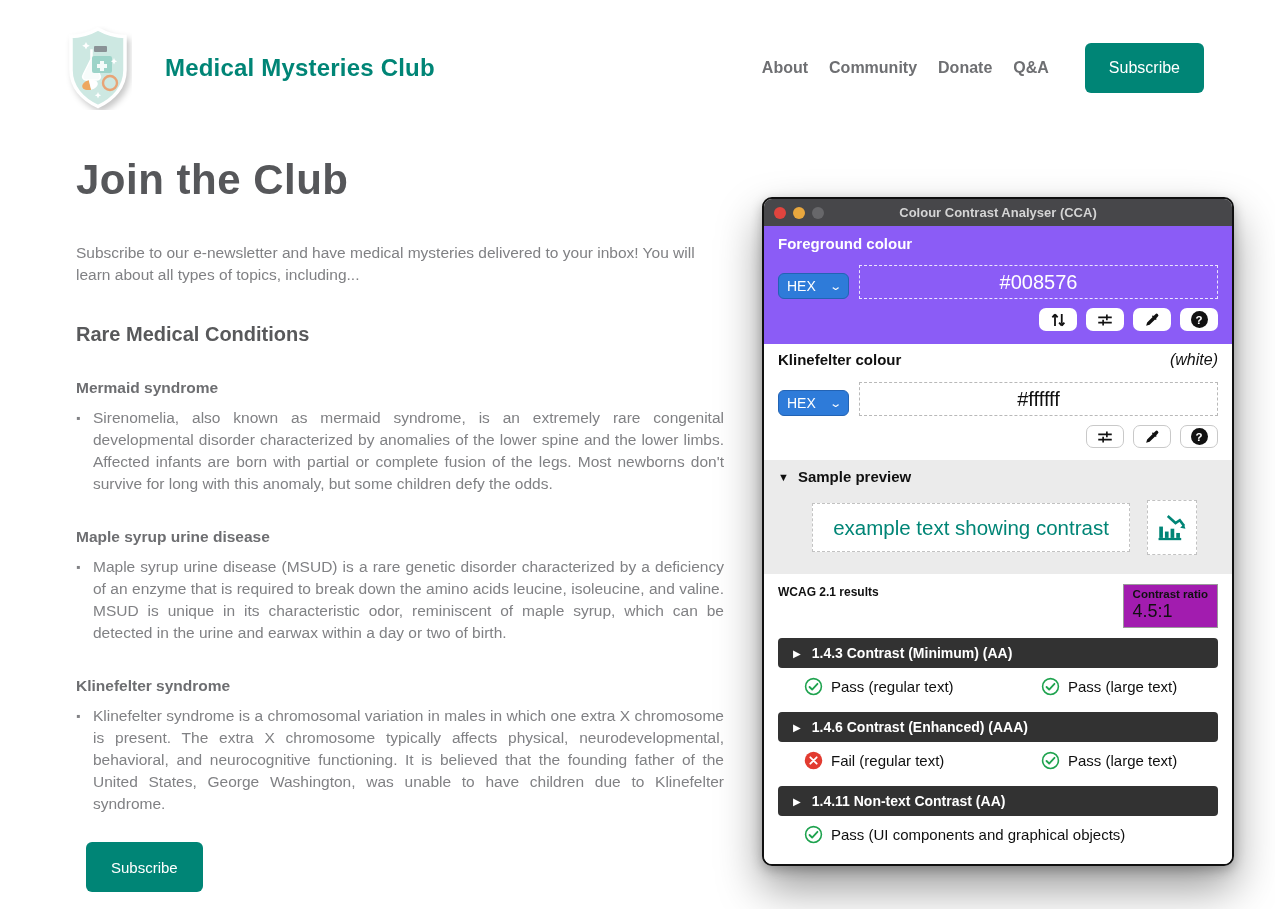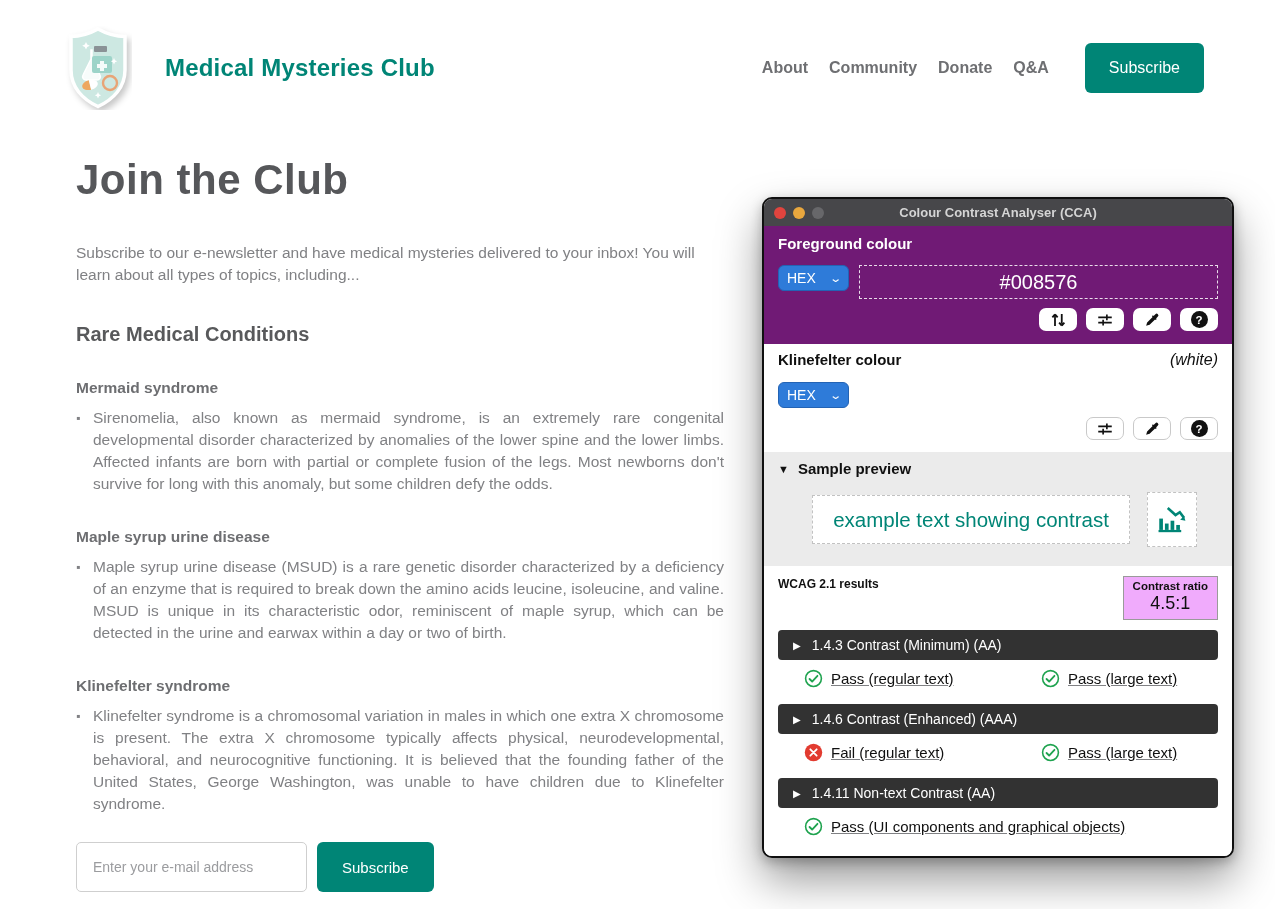"Foreground colour" .fg-section { background: #701a75 -> #8b5cf6 }
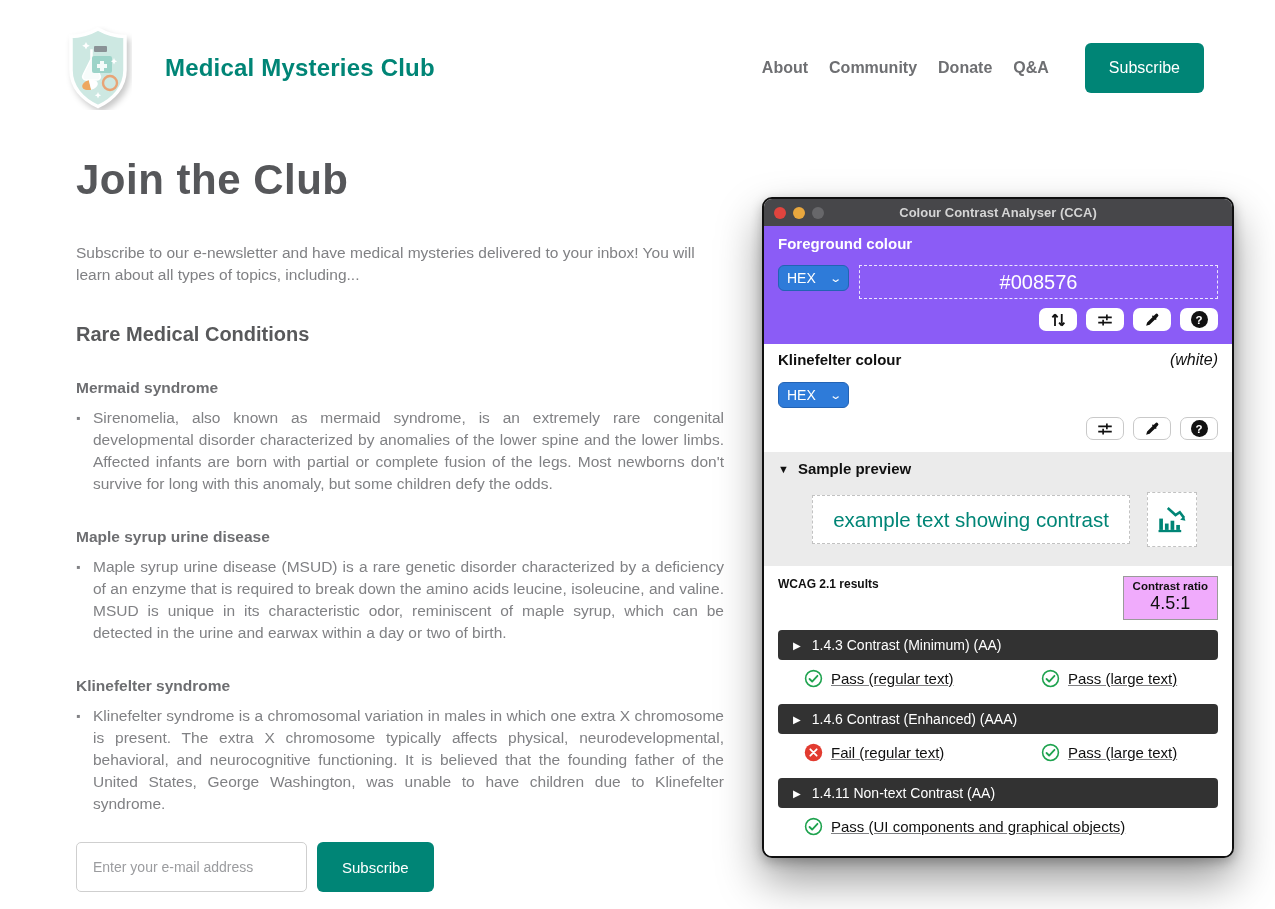"HEX" .color-row { align-items: flex-start -> flex-end }
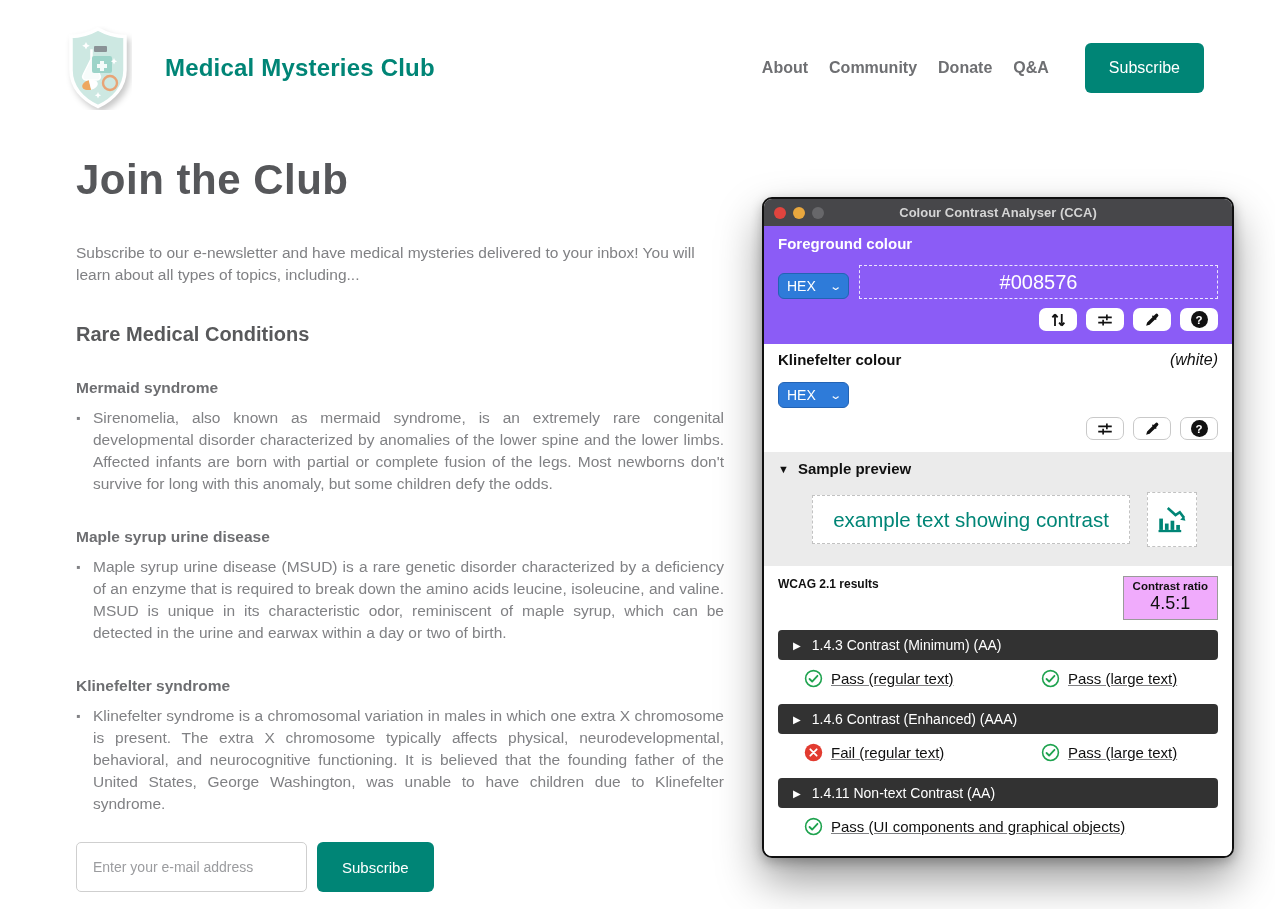"#ffffff" input.hex-input { html: none -> <input> }
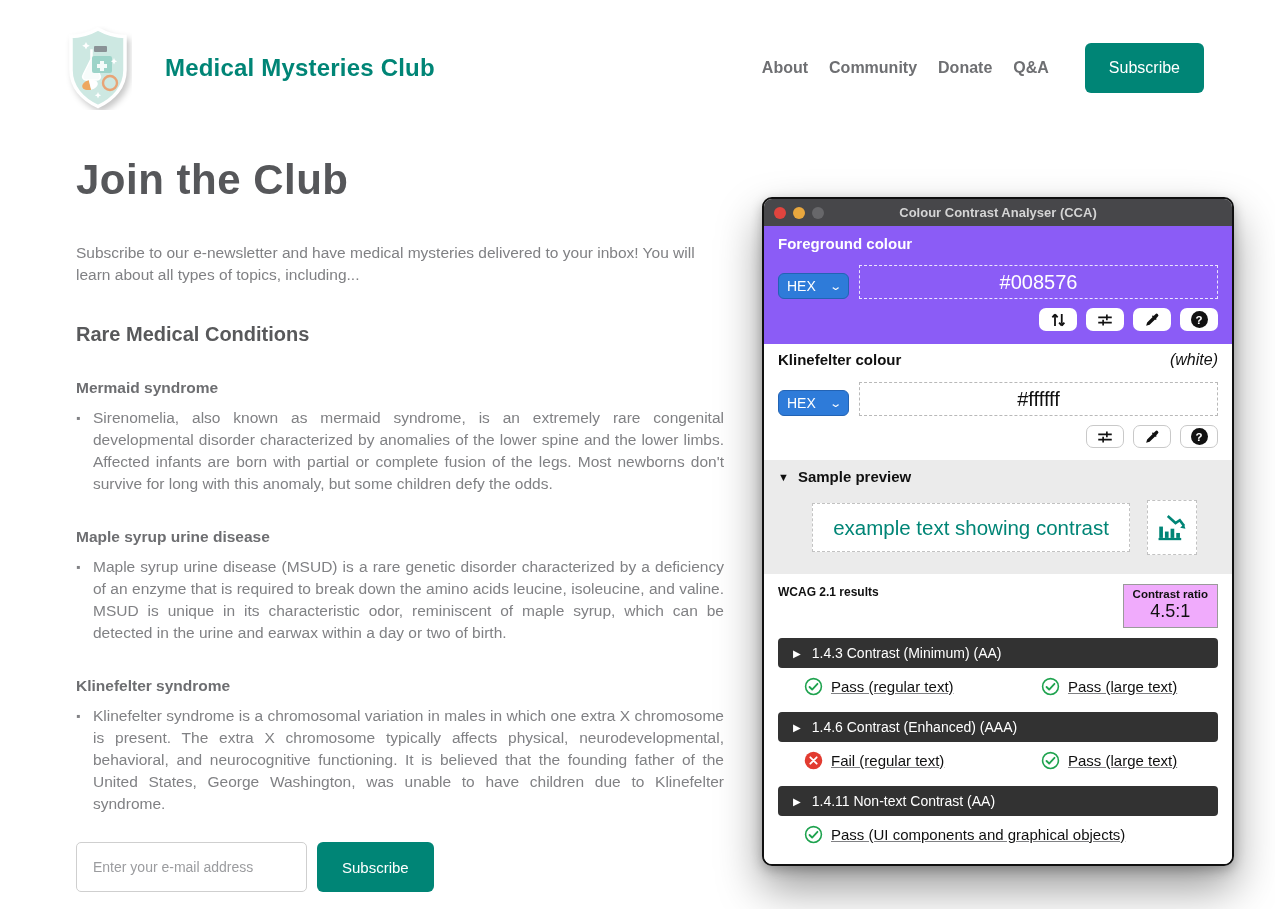"Contrast ratio" .ratio-box { background: #f0abfc -> #a21caf; text-align: center -> left }
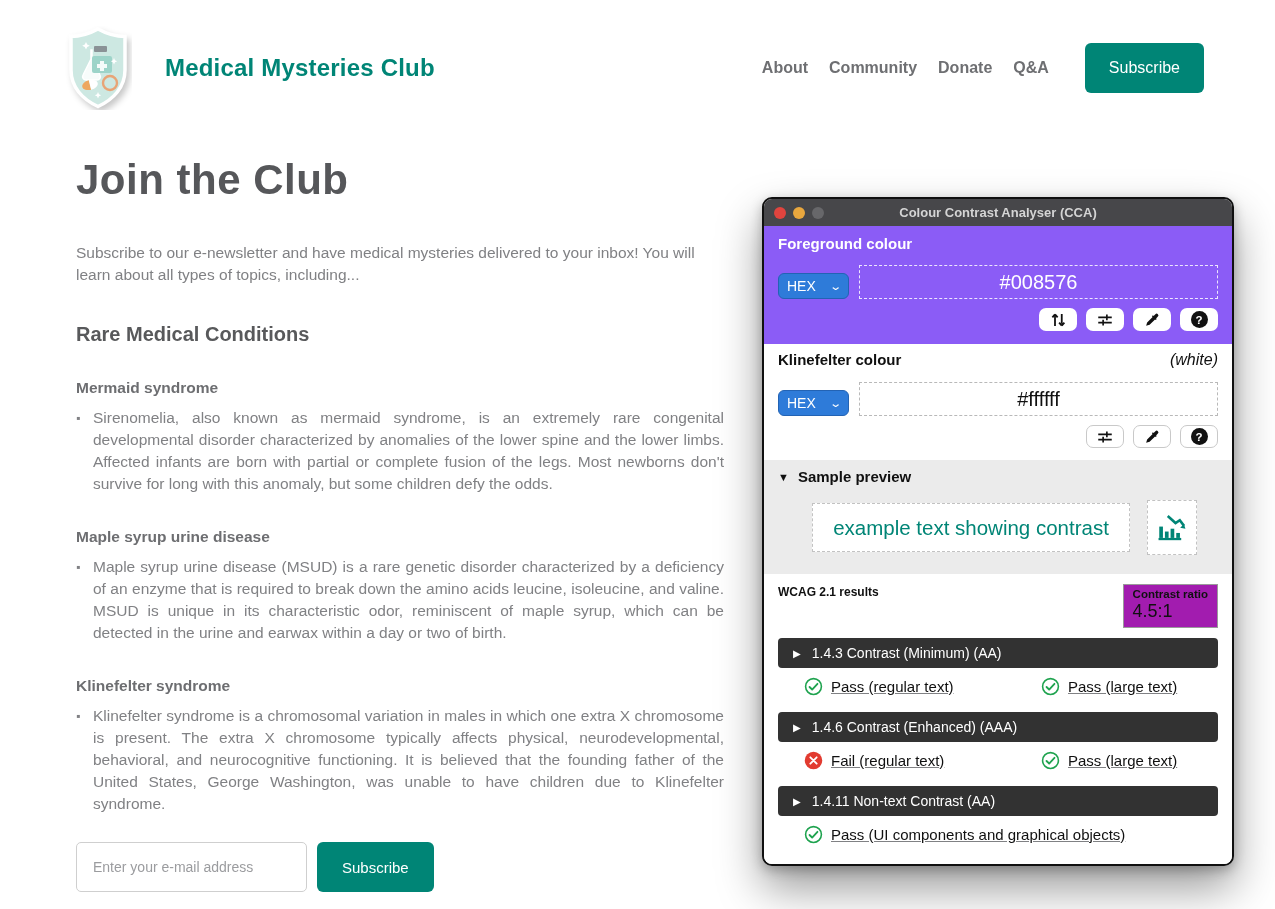"1.4.3 Contrast (Minimum) (AA)" .crit-bar .crit-name { font-weight: normal -> bold }
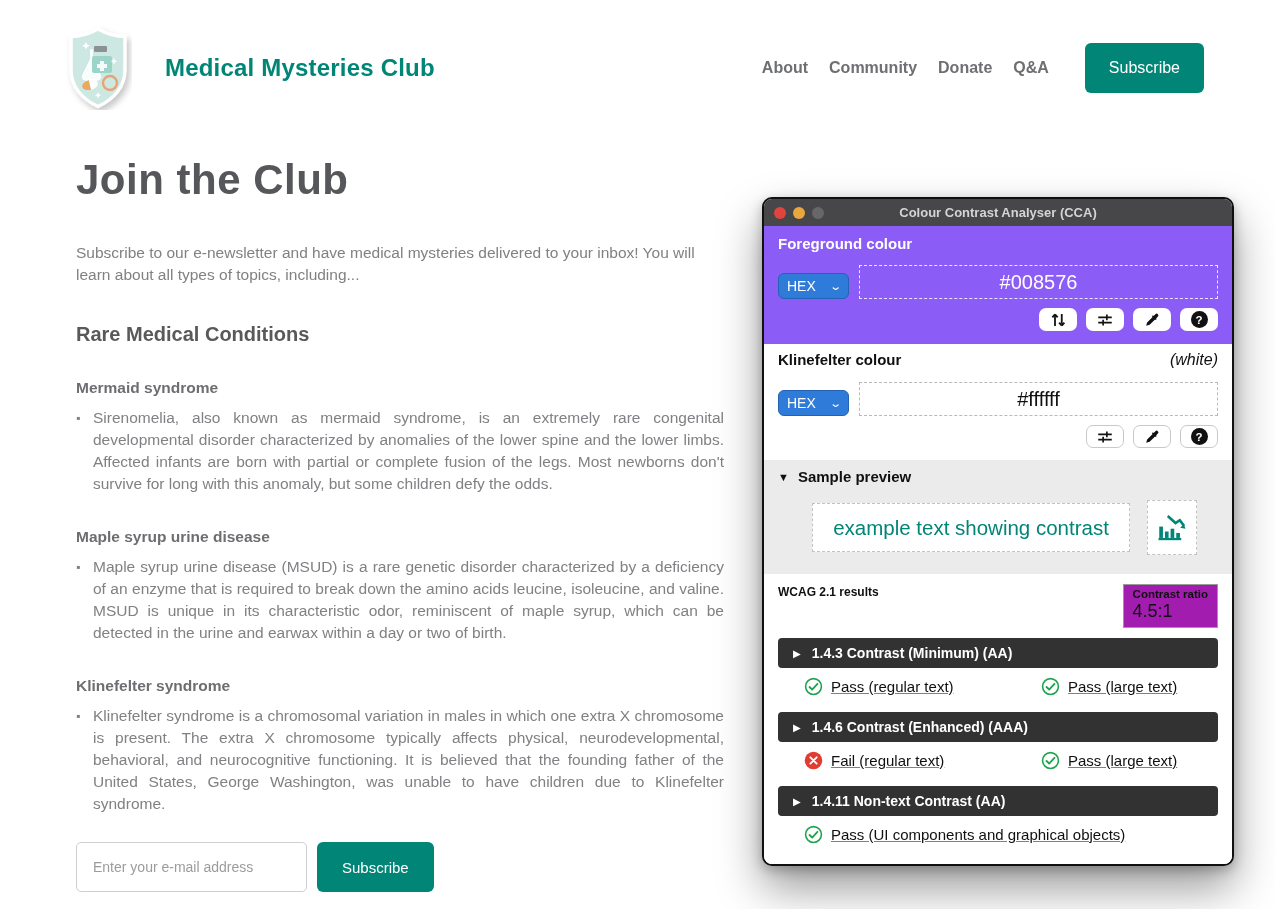"Pass (regular text)" .checks { text-decoration: underline -> none }
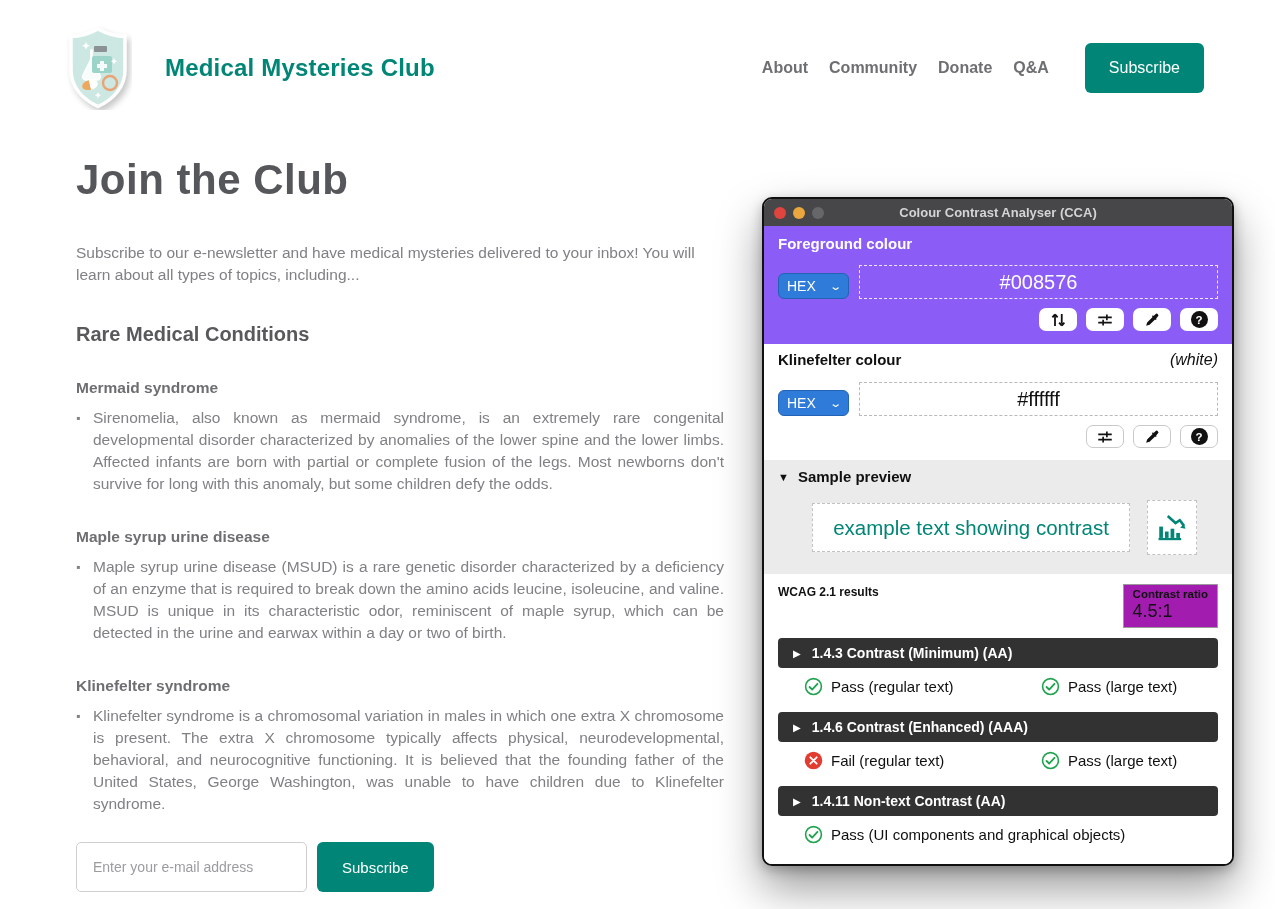"Enter your e-mail address" input.email-input { html: <input> -> none }
